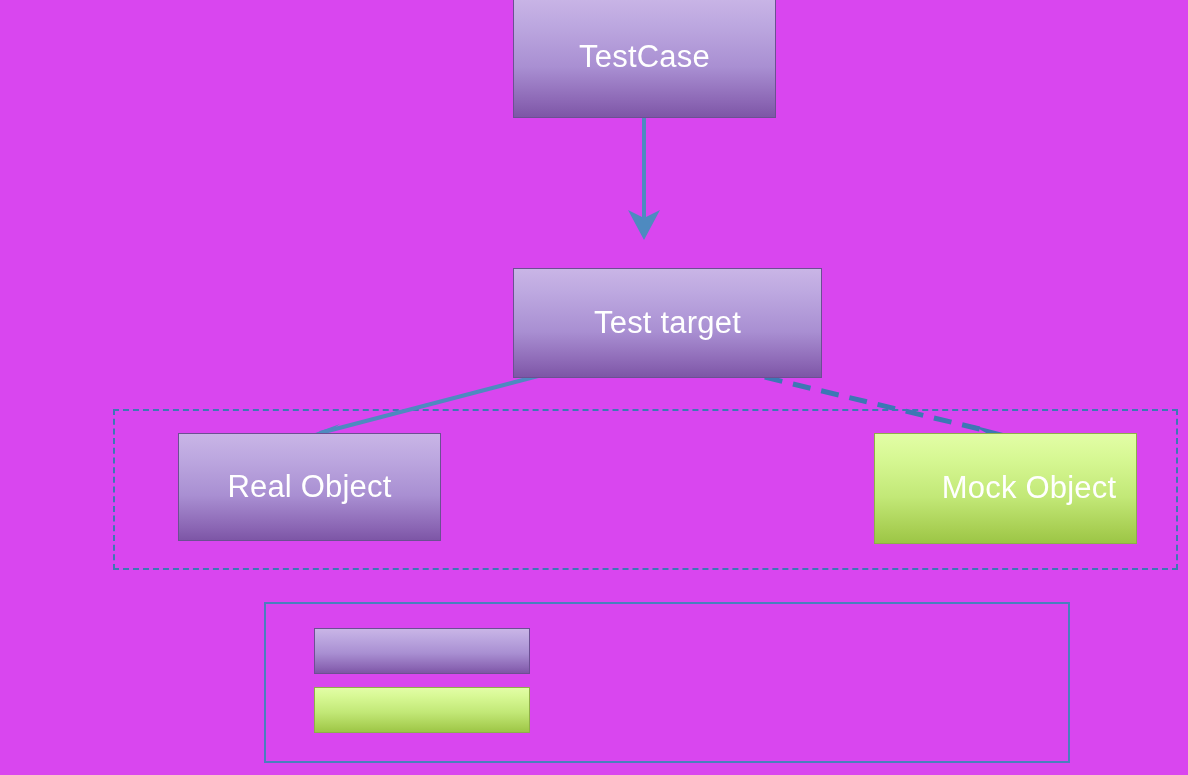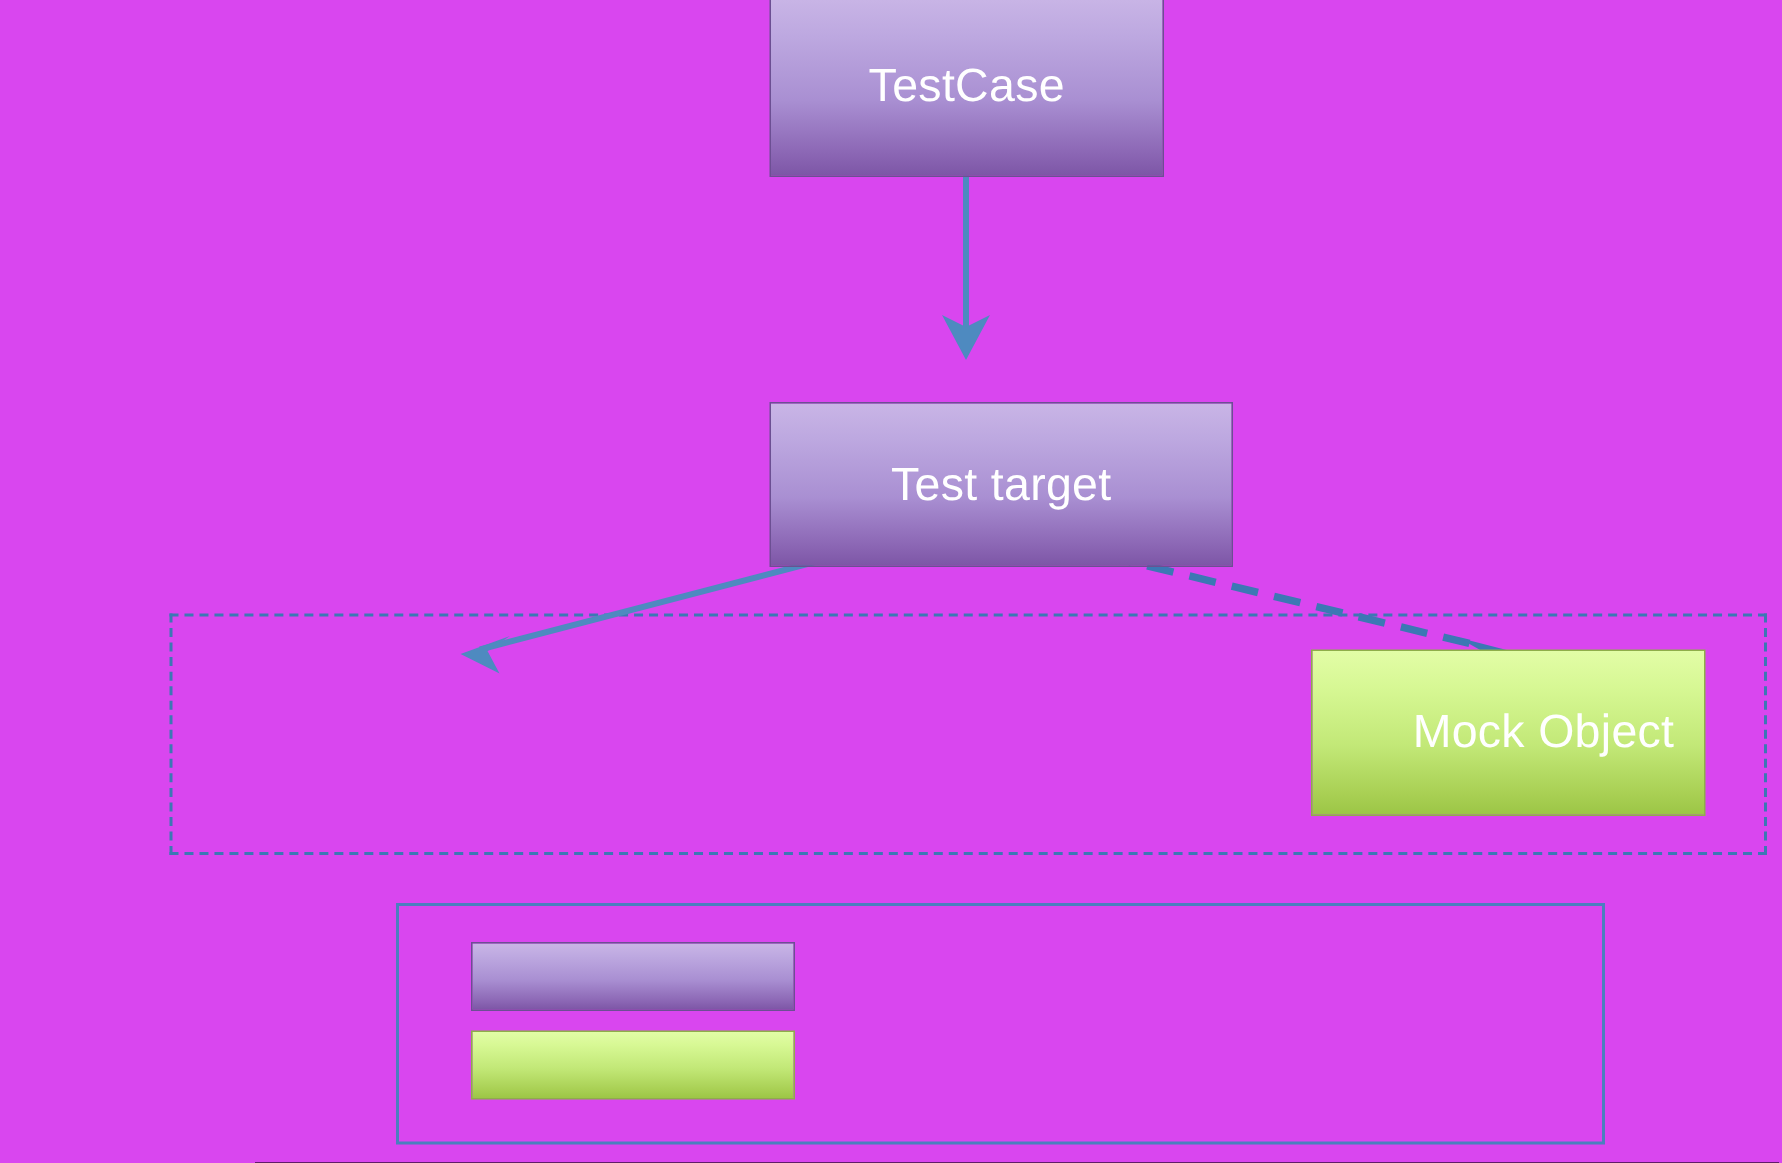"Real Object" div.node { html: none -> <div> <span>Real Object</span> </div> }
